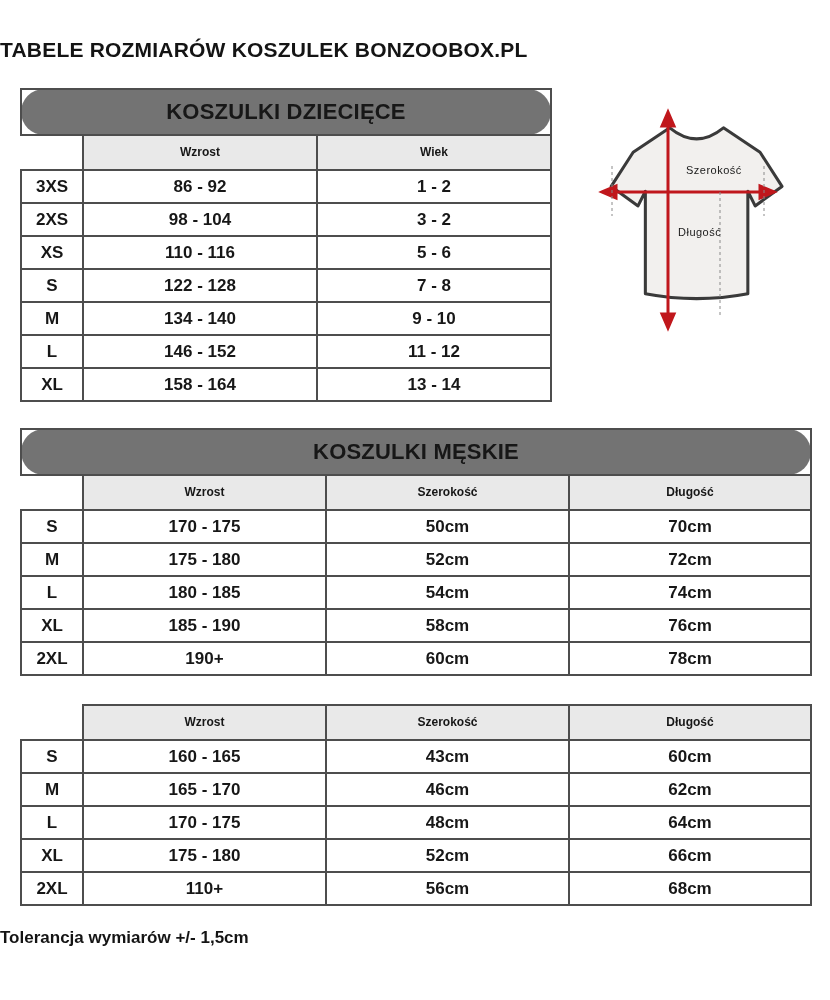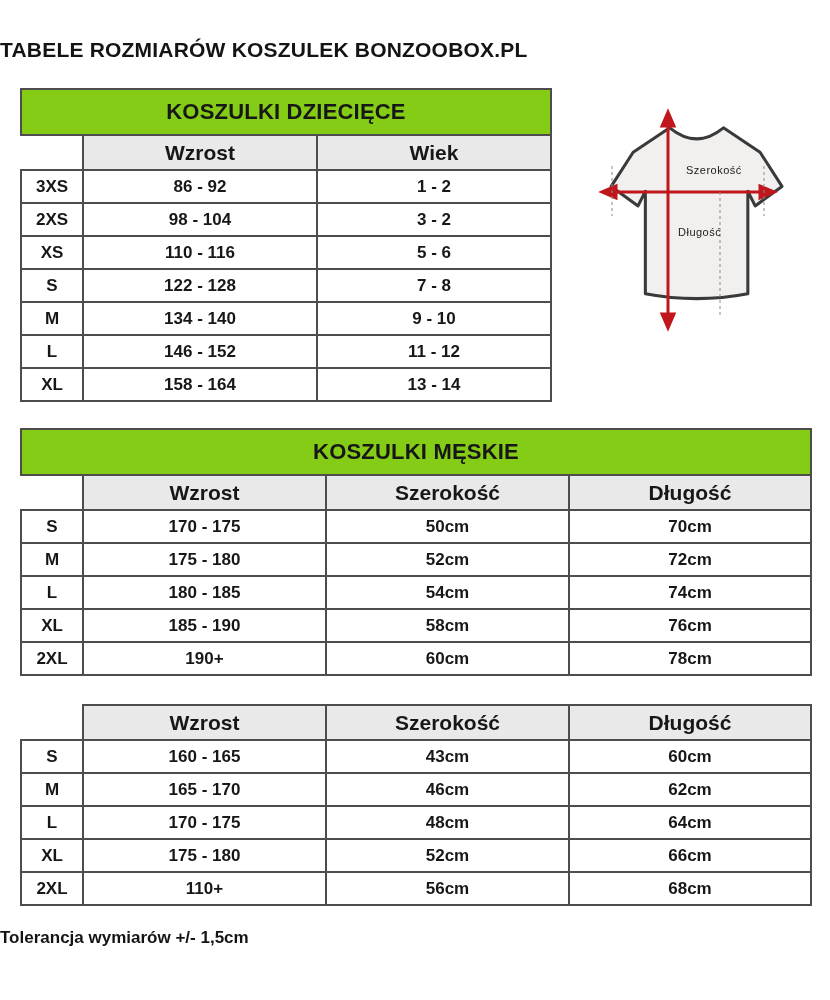"KOSZULKI DZIECIĘCE" table.size-table tr.caption-row td { background: #84cc16 -> #737373; border-radius: none -> 23px }
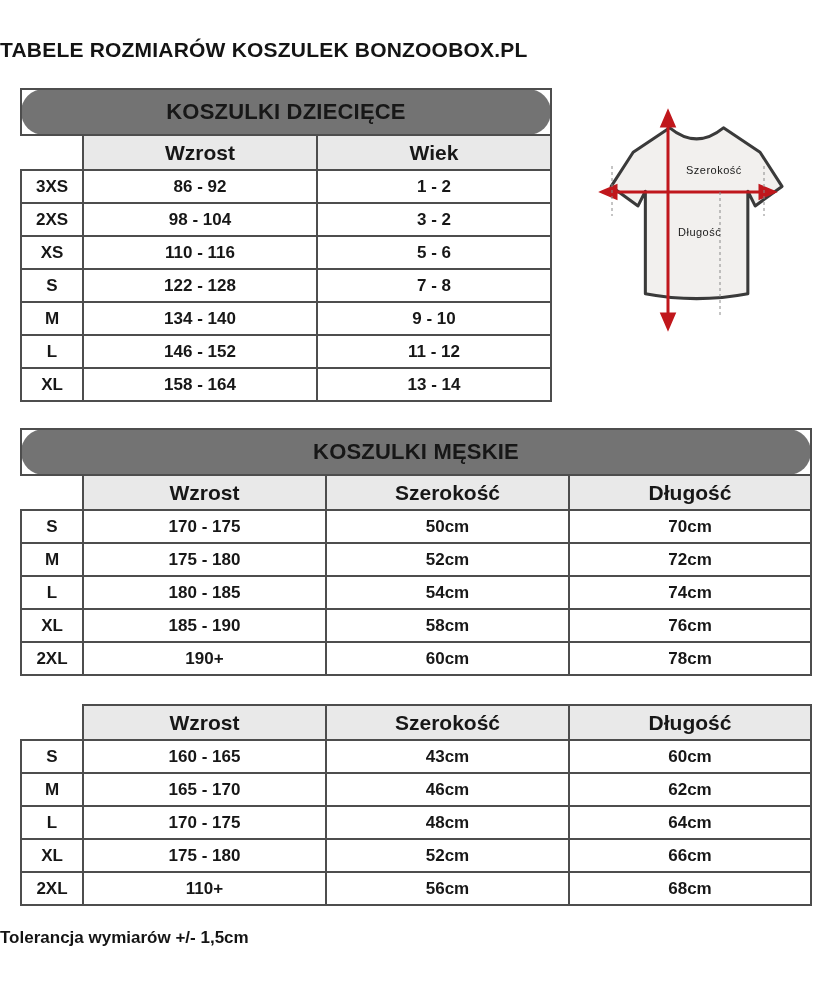"Wzrost" table.size-table tr.header-row td { font-size: 21px -> 12px }
